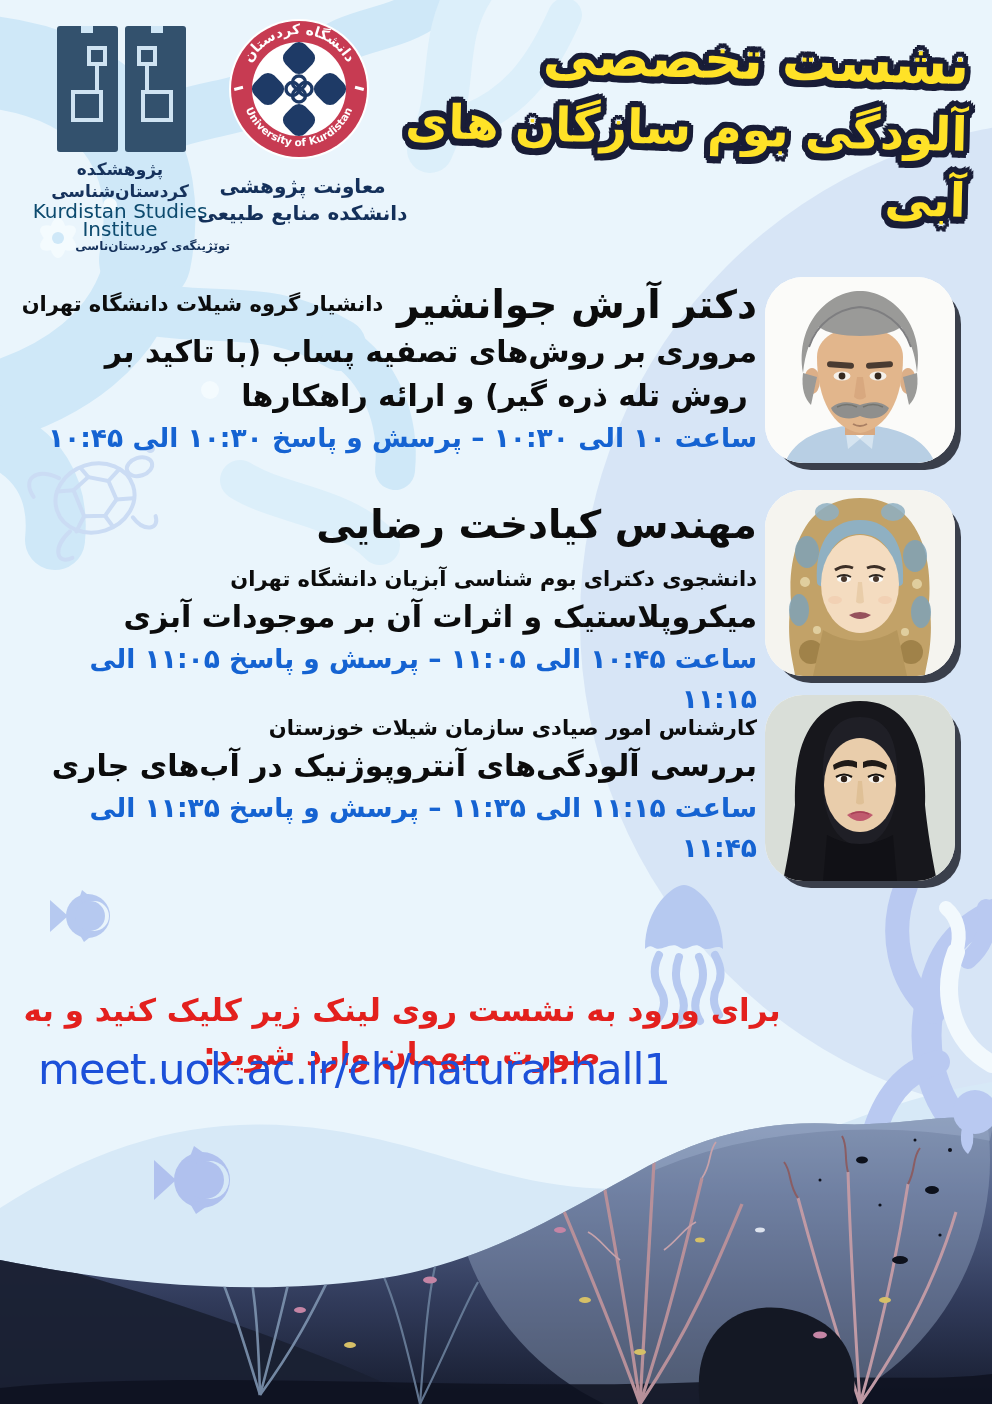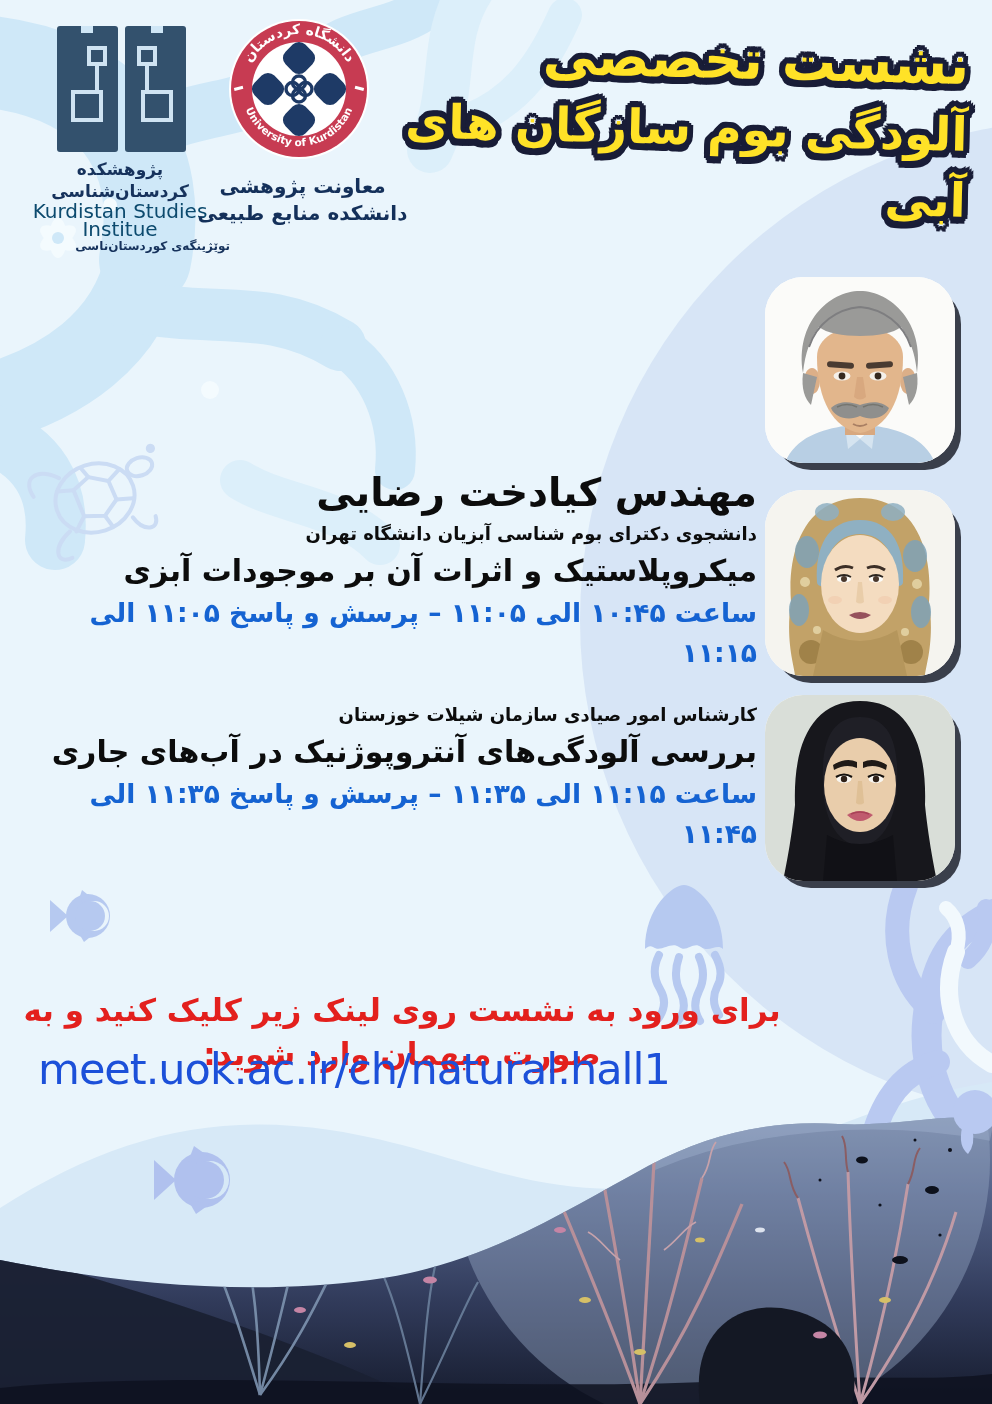"دکتر آرش جوانشیر دانشیار گروه" div.abs { html: none -> <div> <div> <span>دکتر آرش جوانشیر</span> <span>دانشیار گروه شیلات دانشگاه تهران</span> </div> <div>مروری بر روش‌های تصفیه پساب (با تاکید بر</div> <div>روش تله ذره گیر) و ارائه راهکارها</div> <div>ساعت ۱۰ الی ۱۰:۳۰ – پرسش و پاسخ ۱۰:۳۰ الی ۱۰:۴۵</div> </div> }
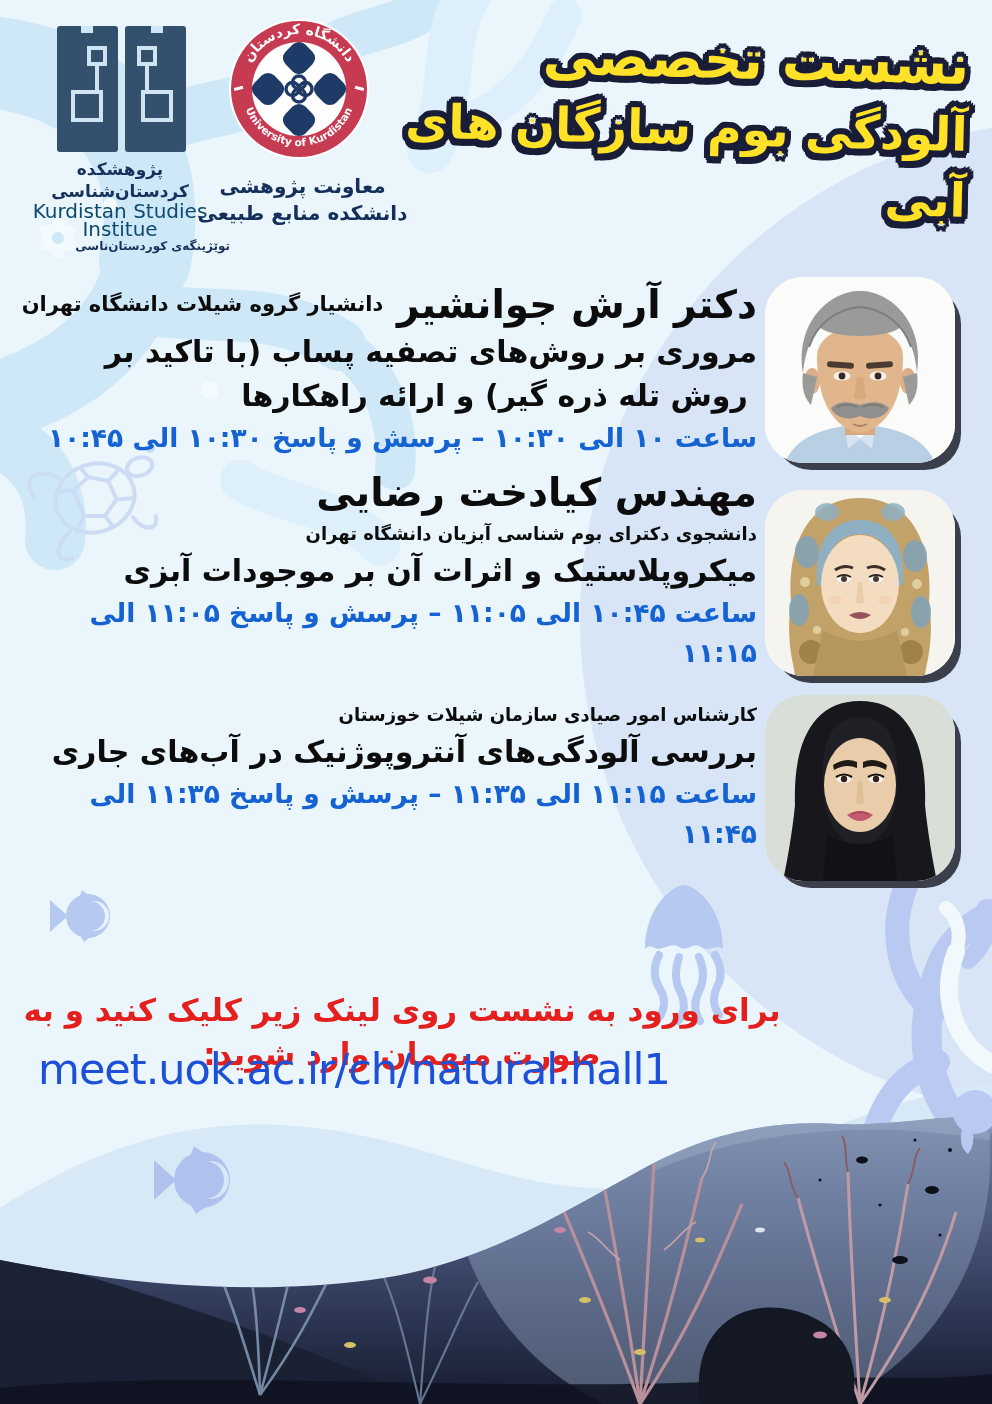"مهندس کیادخت رضایی" .s2 { top: 468px -> 500px }
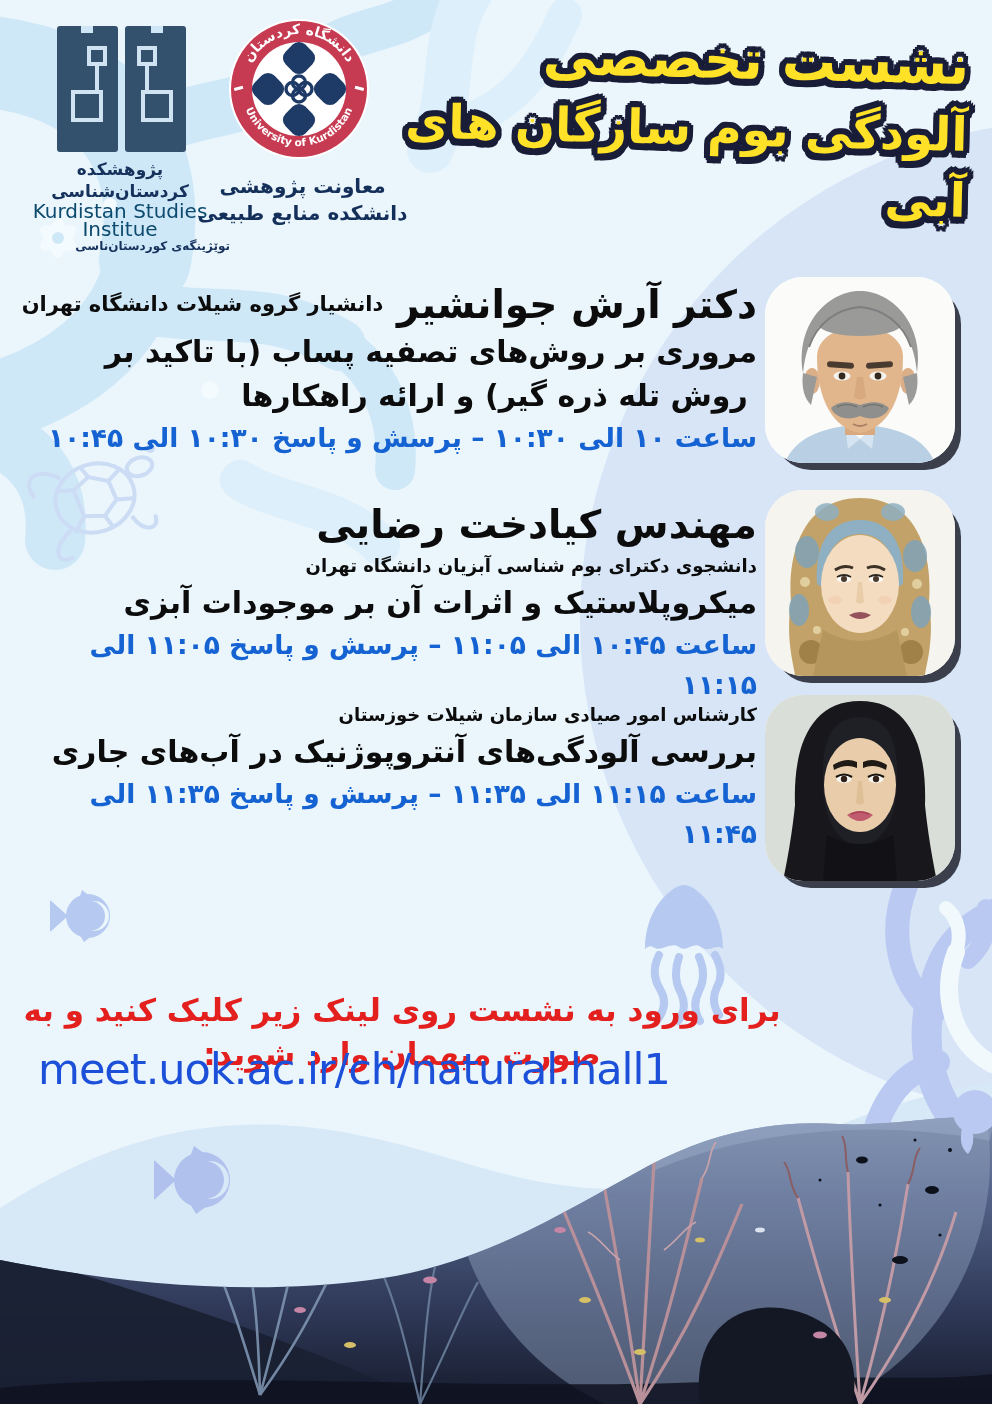"دانشجوی دکترای بوم شناسی آبزیان" .spk .affil { font-size: 18px -> 21px; margin-top: none -> 14px }
